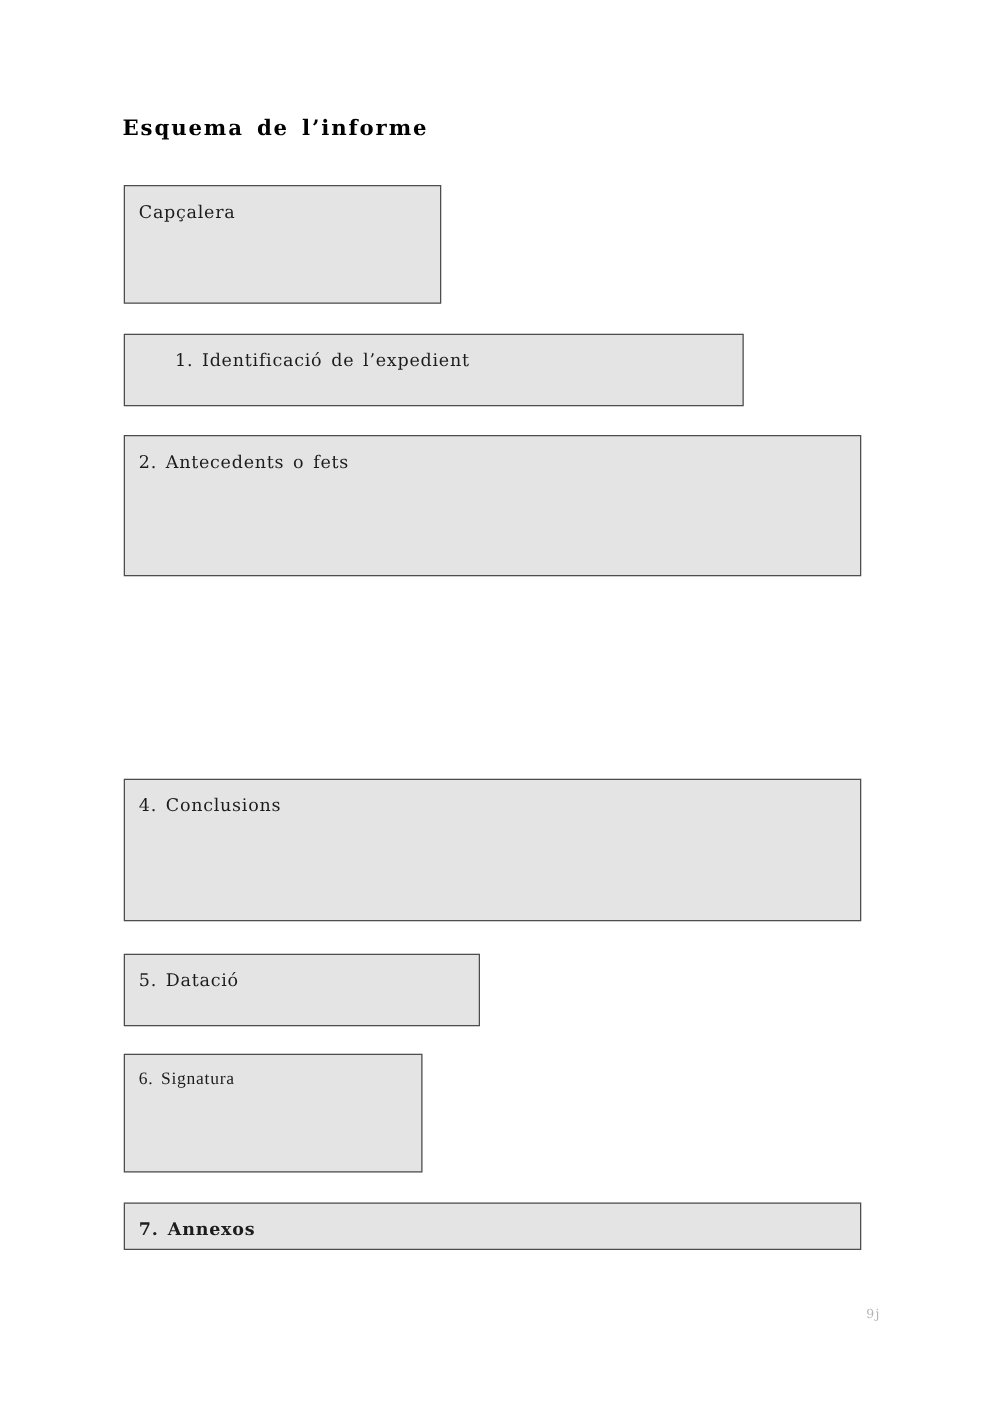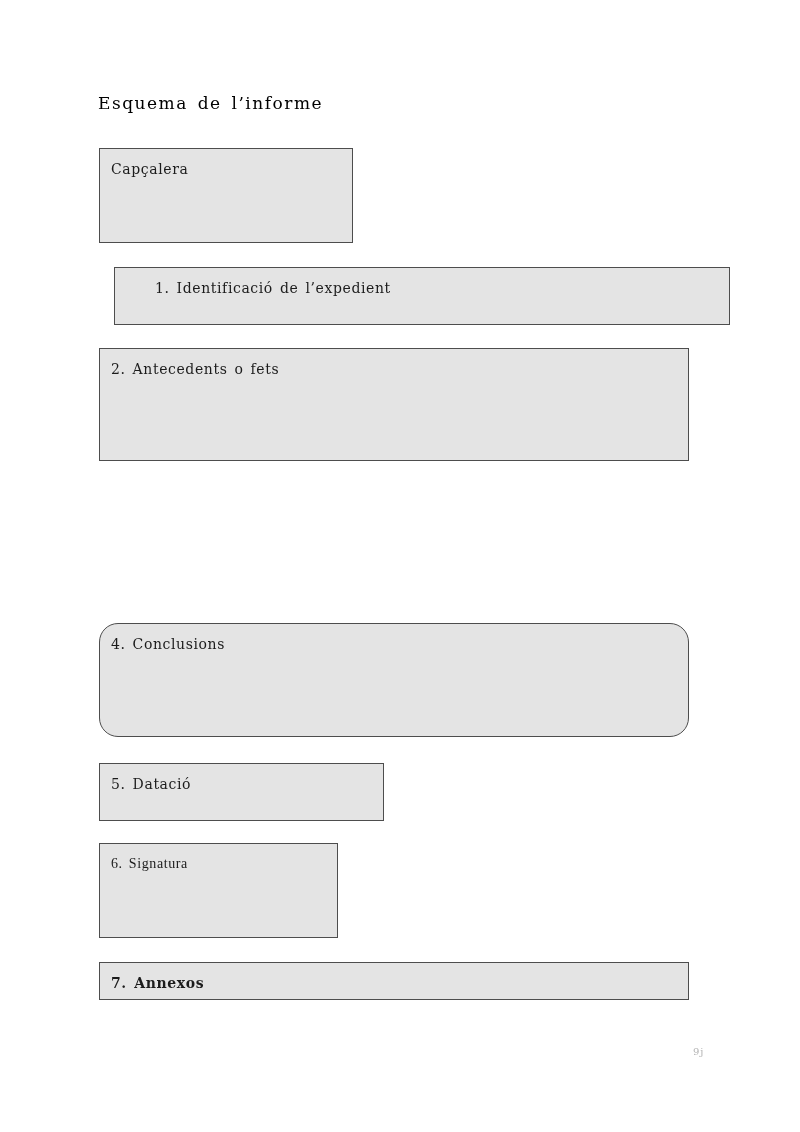"Esquema de l’informe" .page-title { font-weight: normal -> bold }
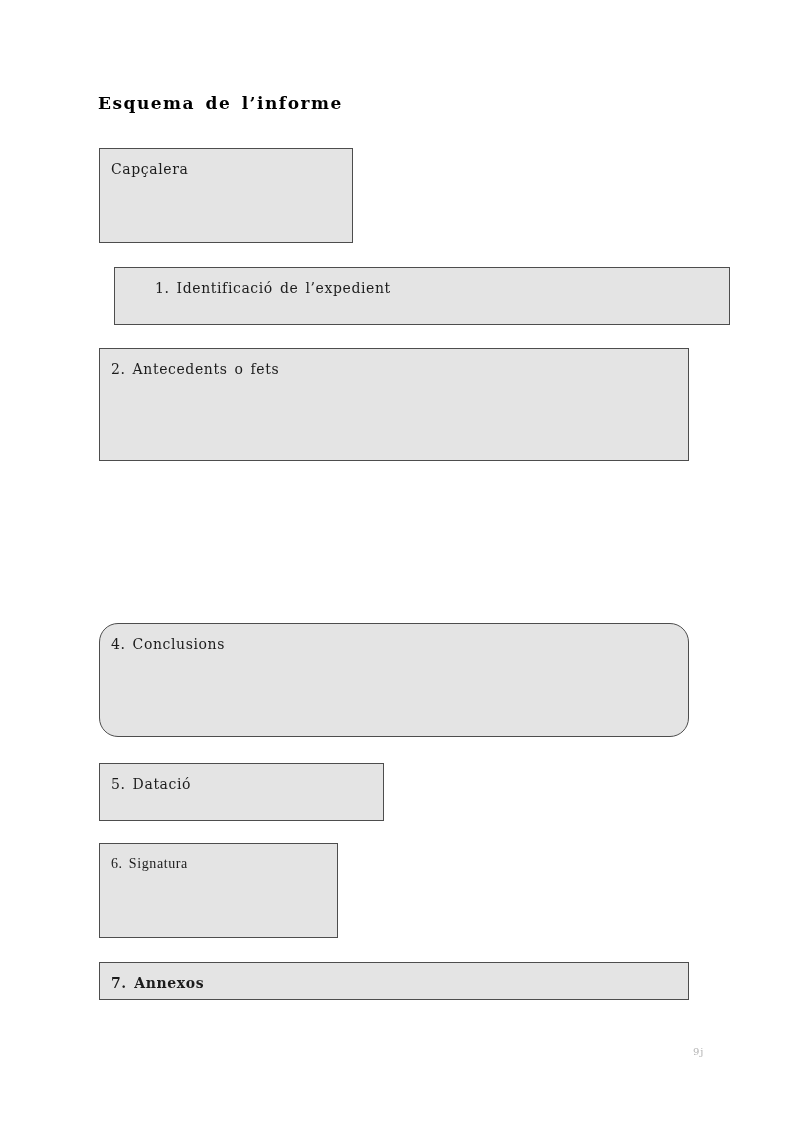"1. Identificació de l’expedient" .b1 { left: 114px -> 99px; width: 616px -> 496px }
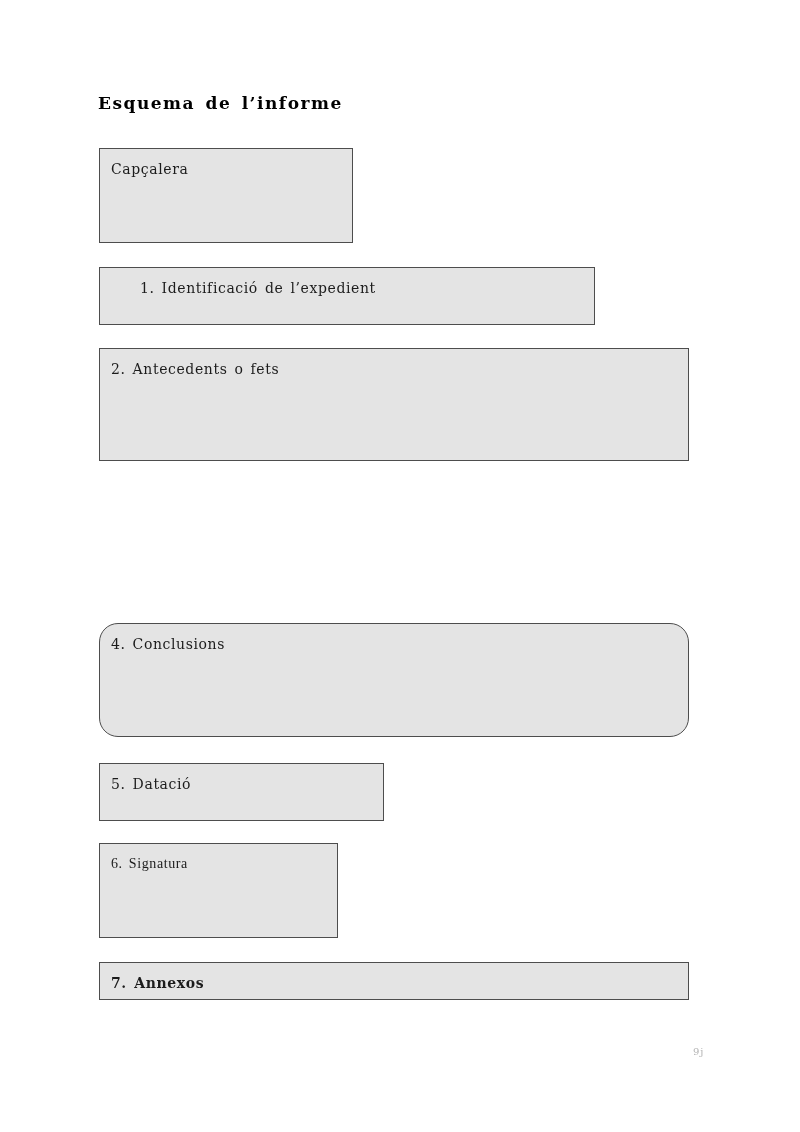"4. Conclusions" .b4 { border-radius: 19px -> none }
